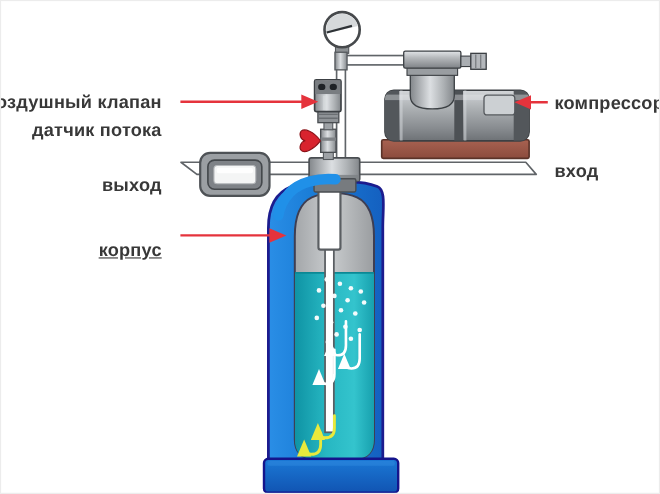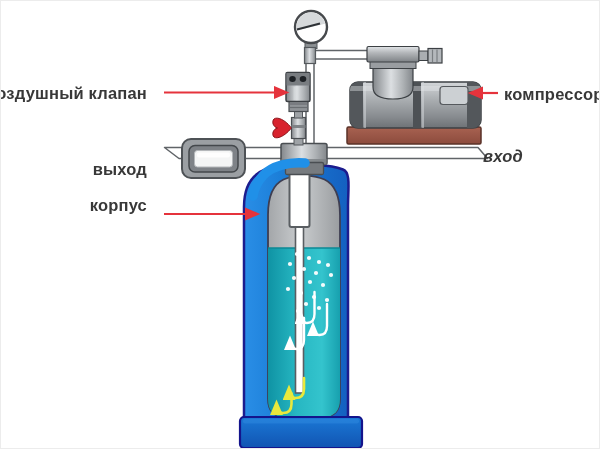"датчик потока" div.lbl { html: none -> <div>датчик потока</div> }
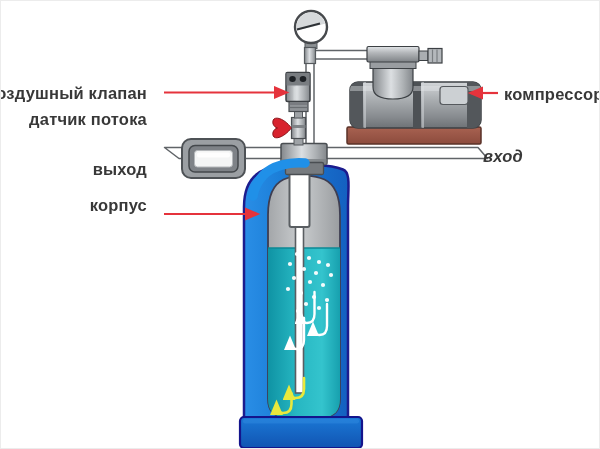"вход" div.lbl { font-style: italic -> none; left: 482px -> 503px }
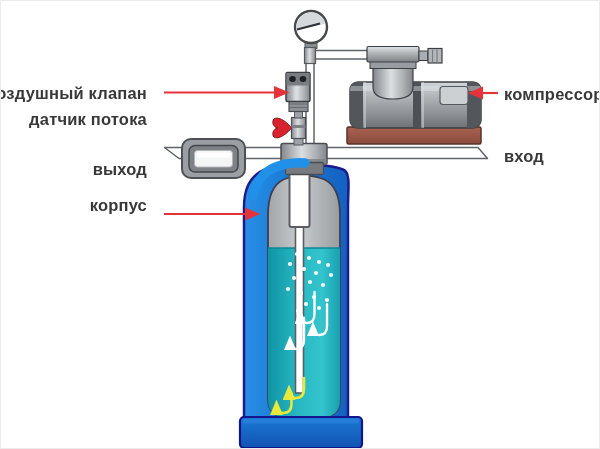"корпус" div.lbl { text-decoration: none -> underline; top: 195px -> 218px }
